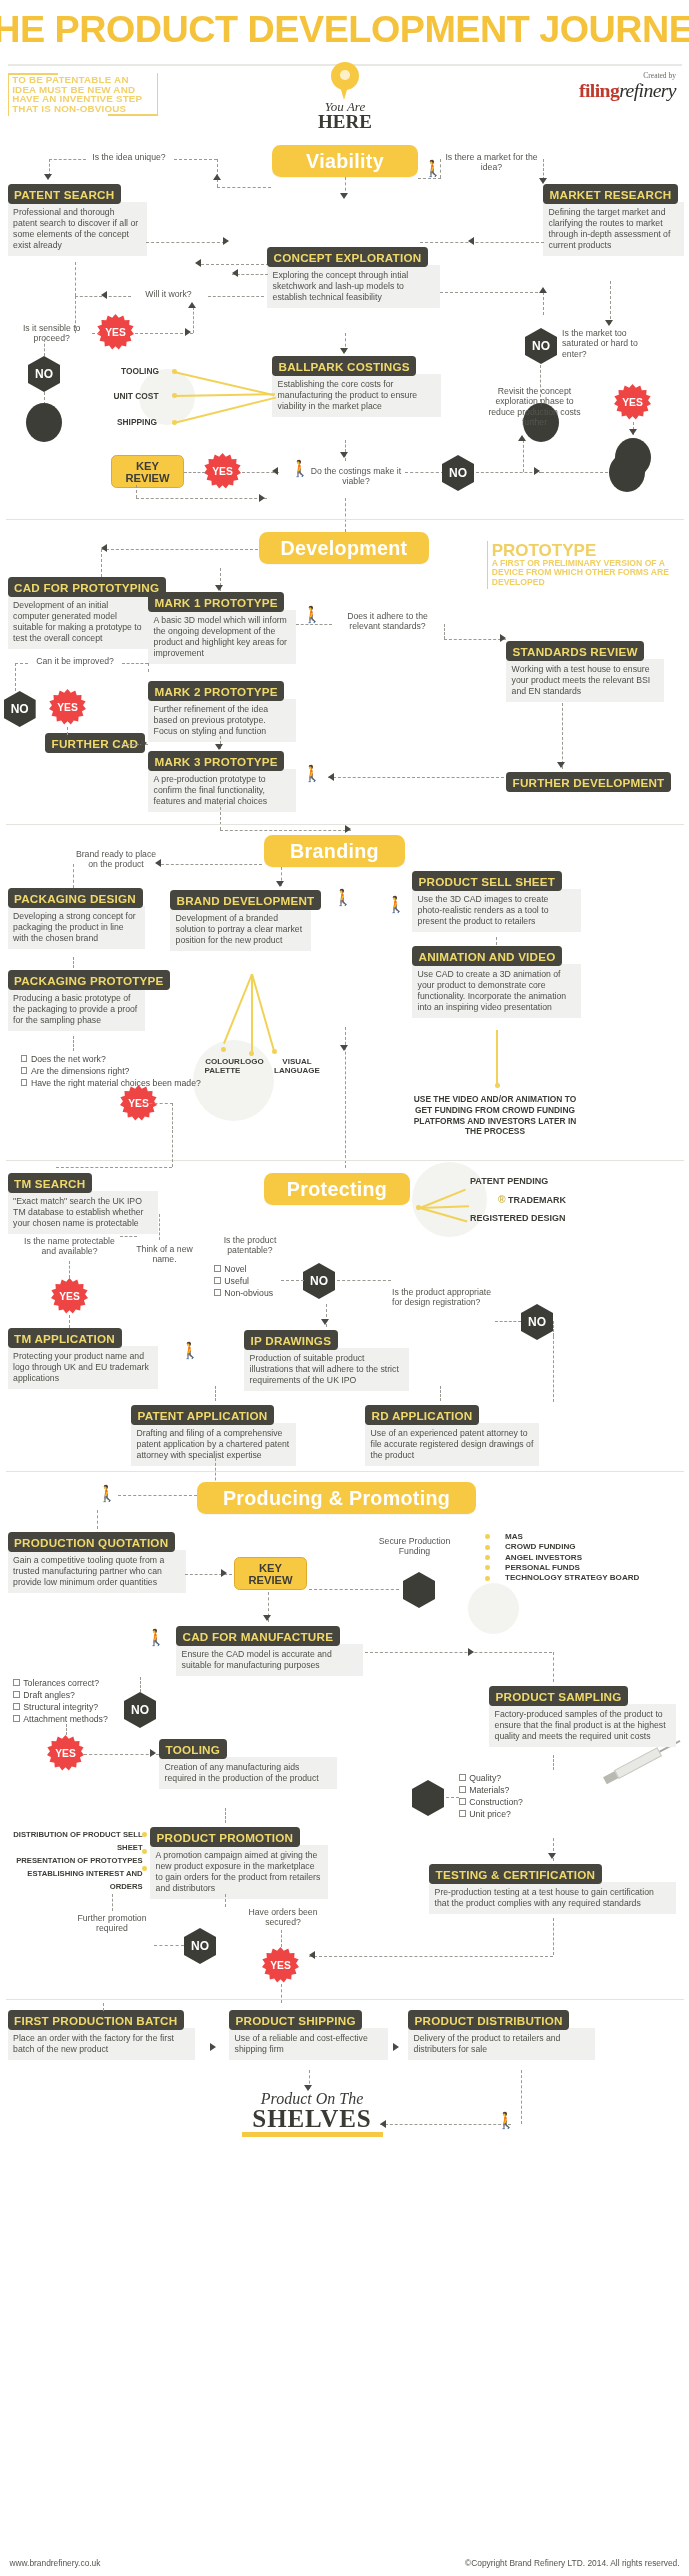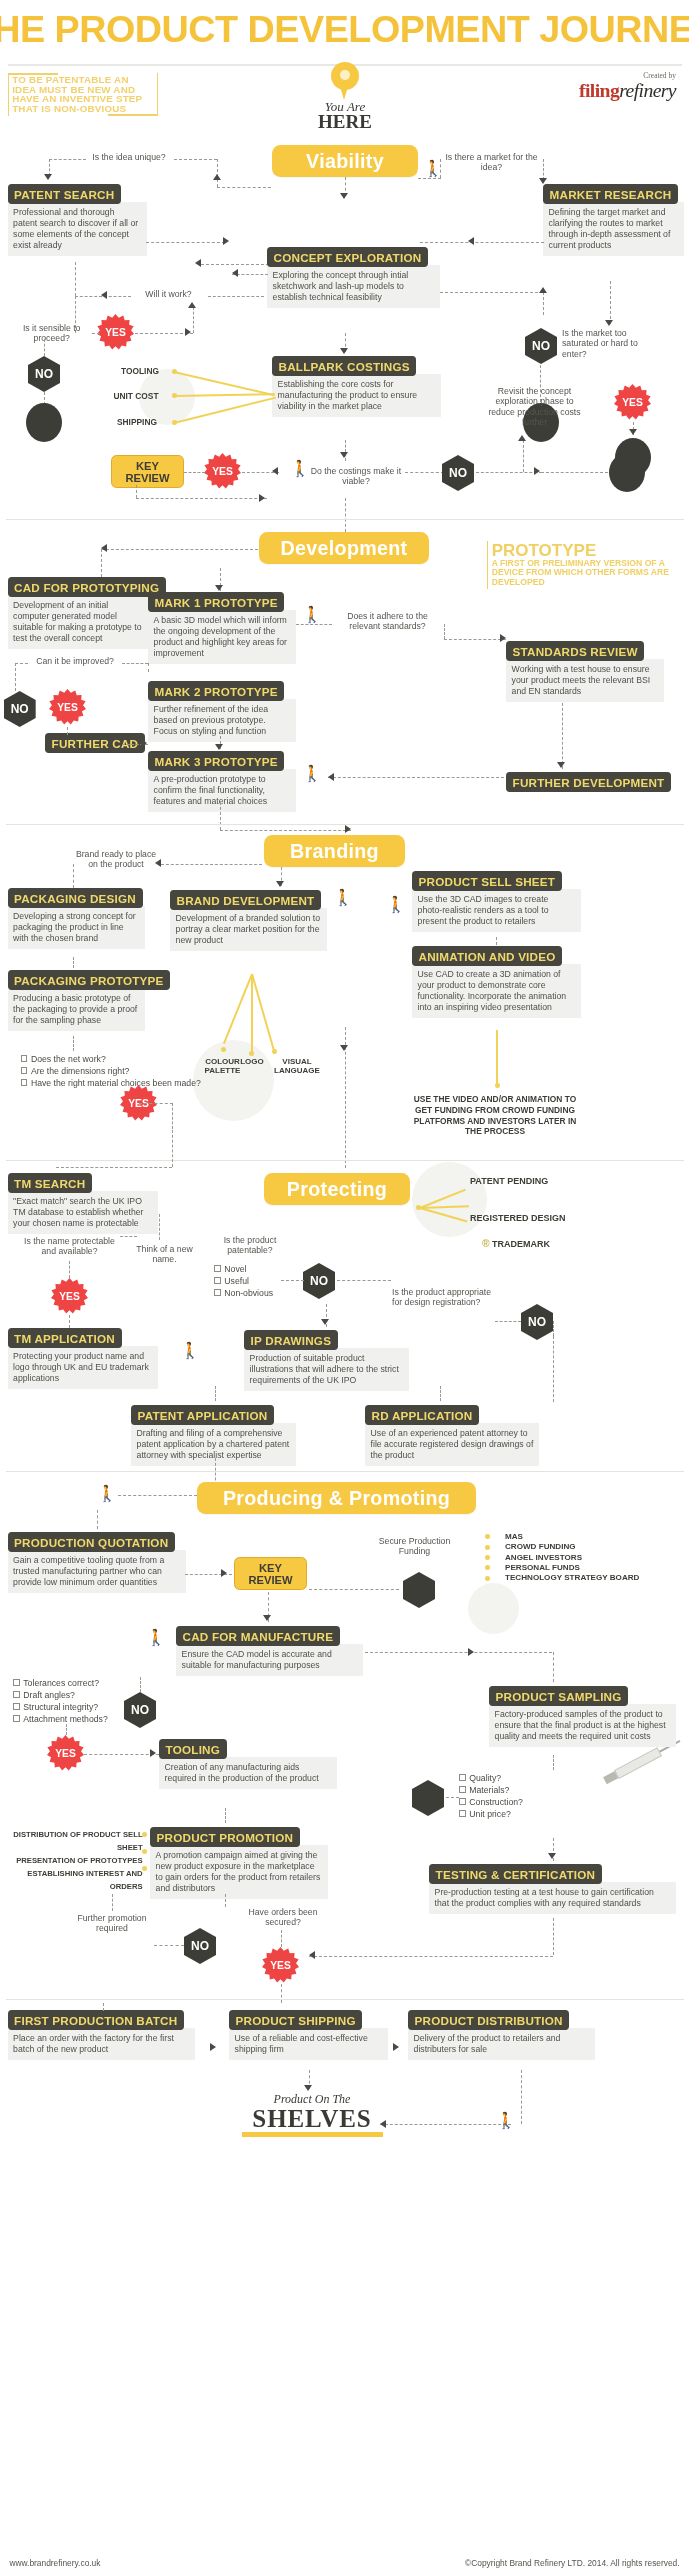"BRAND DEVELOPMENT" div.node { width: 157px -> 141px }
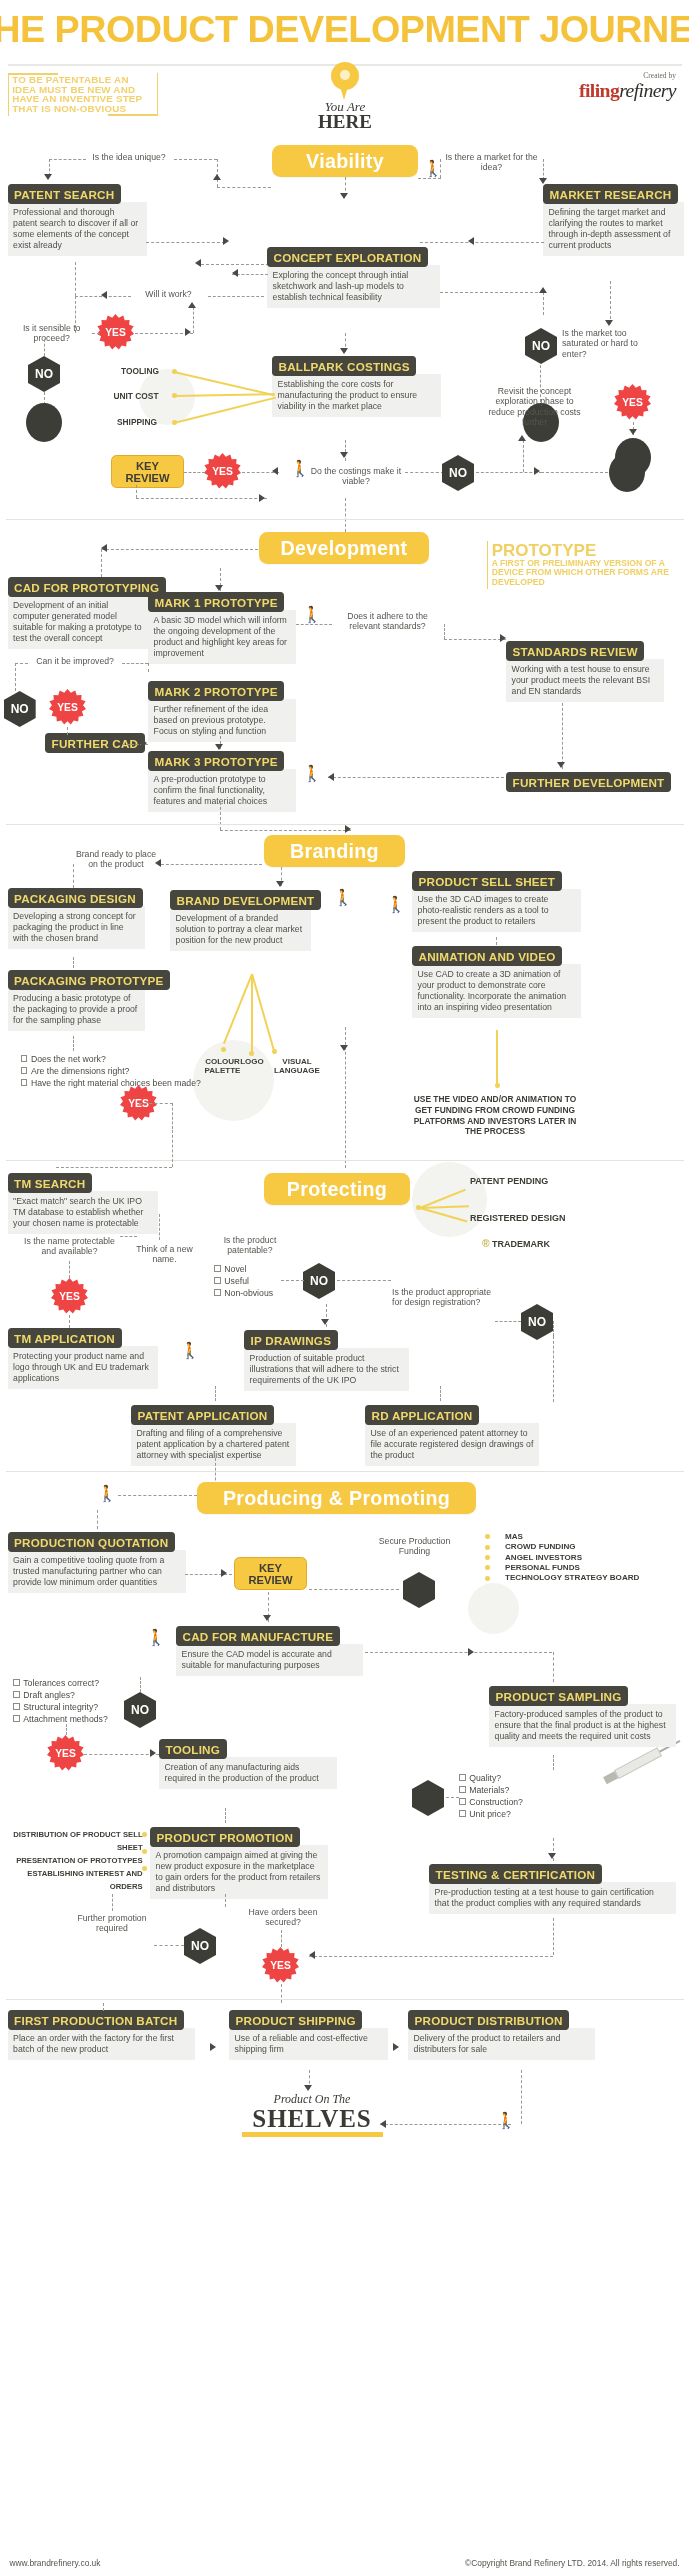"® TRADEMARK" div.ipmark { left: 482px -> 498px; margin-top: 44px -> none }
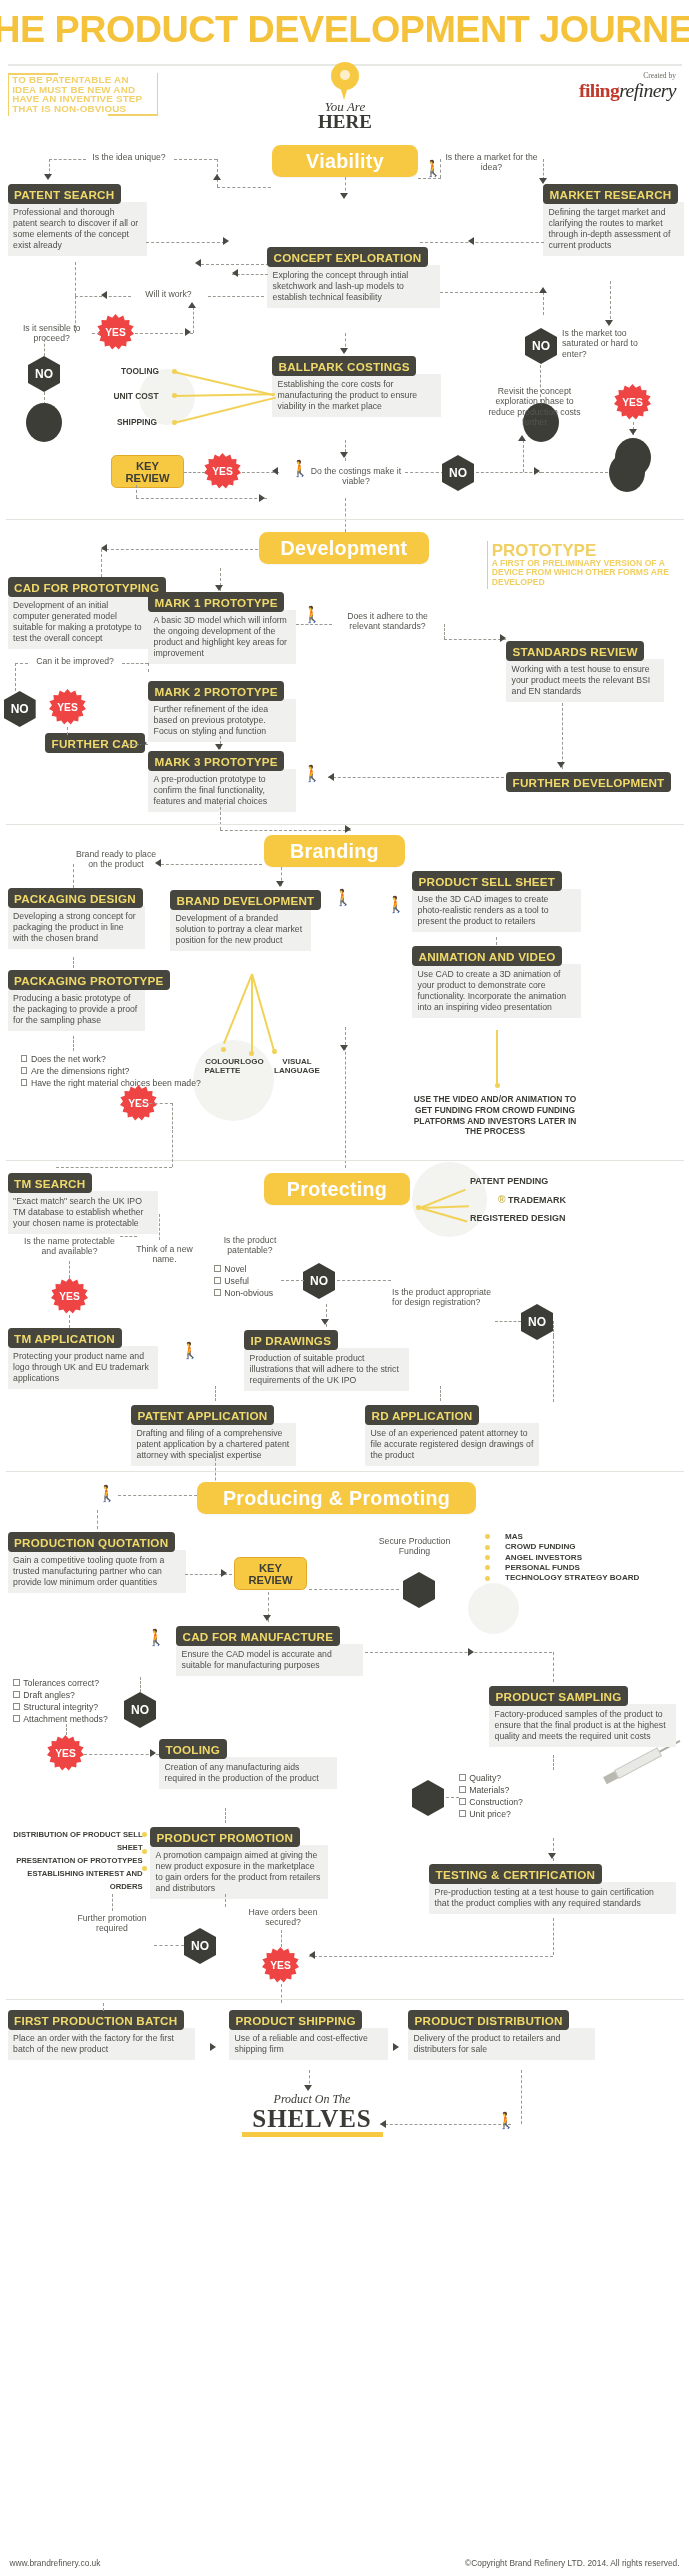"Product On The" .sh-1 { font-size: 12px -> 16px }
